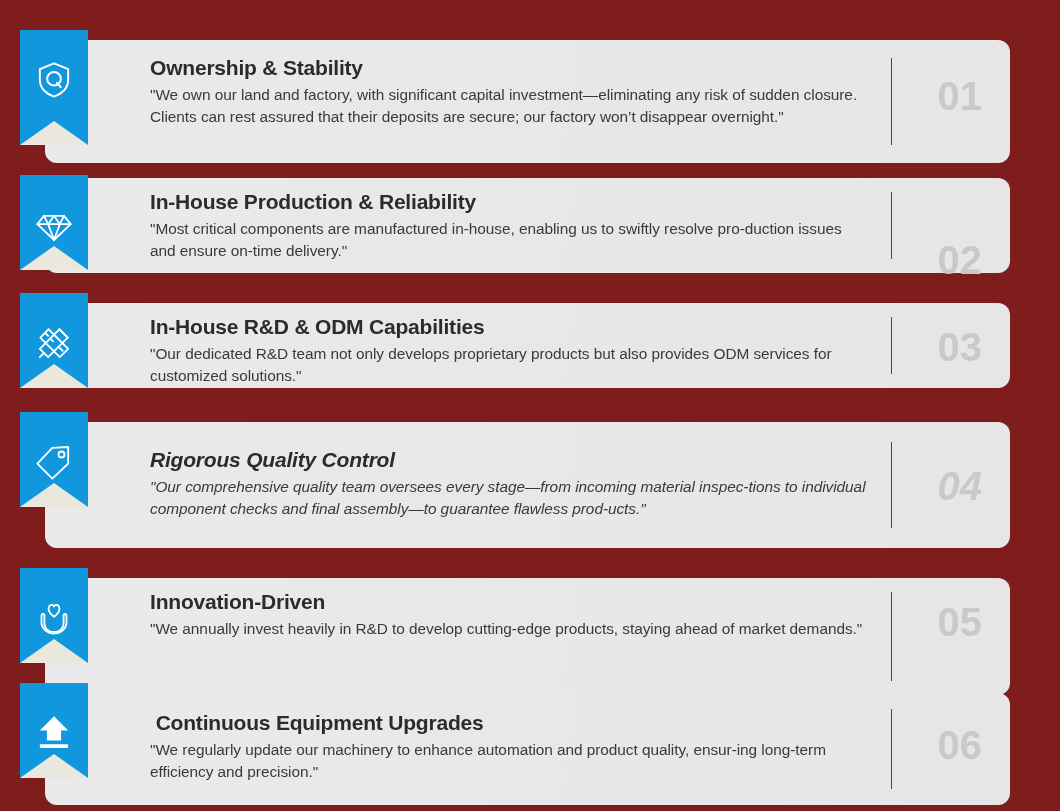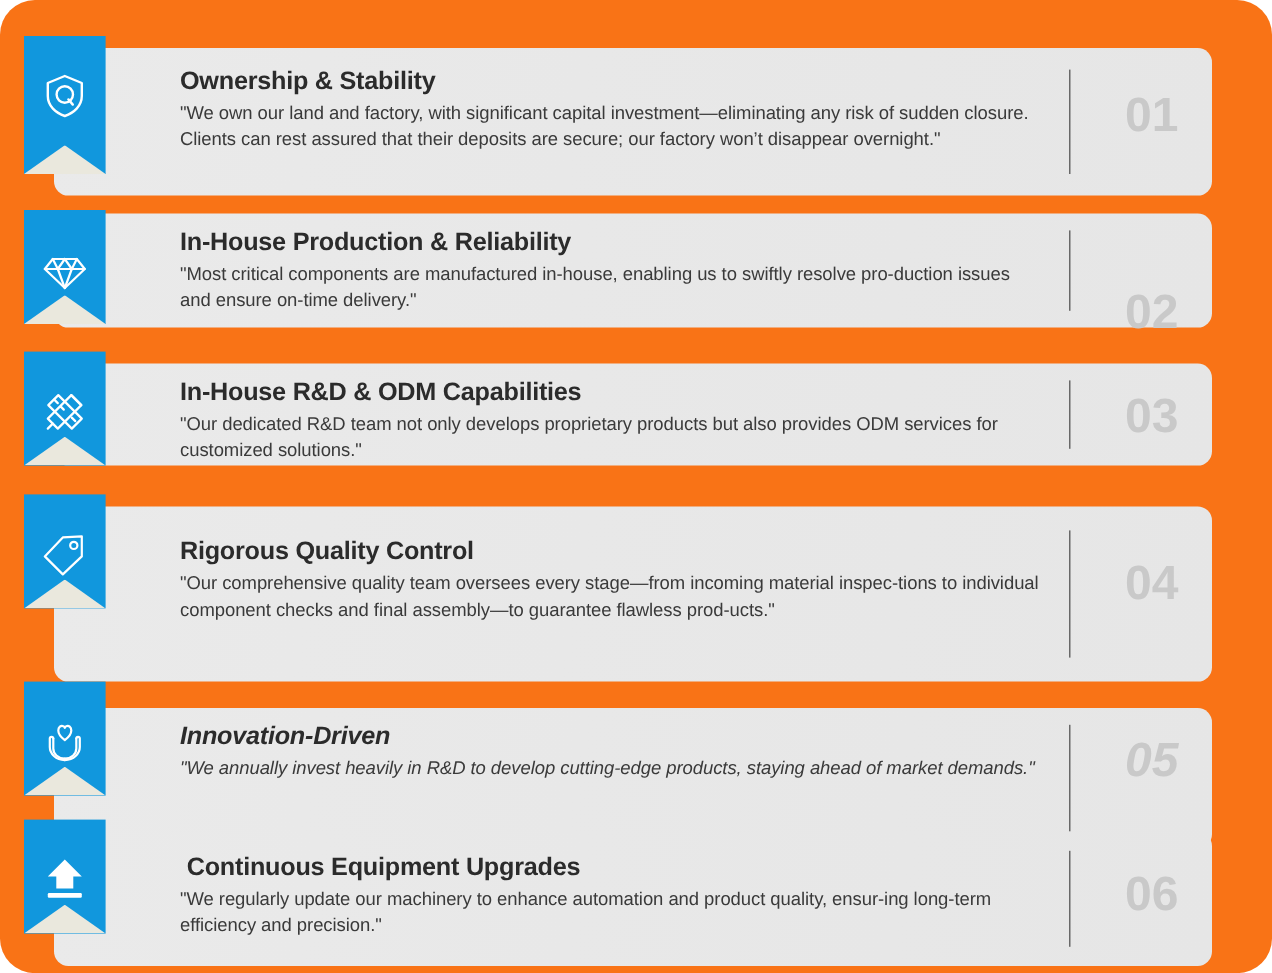"Ownership & Stability" #board { background: #f97316 -> #7f1d1d; border-radius: 29px -> none }
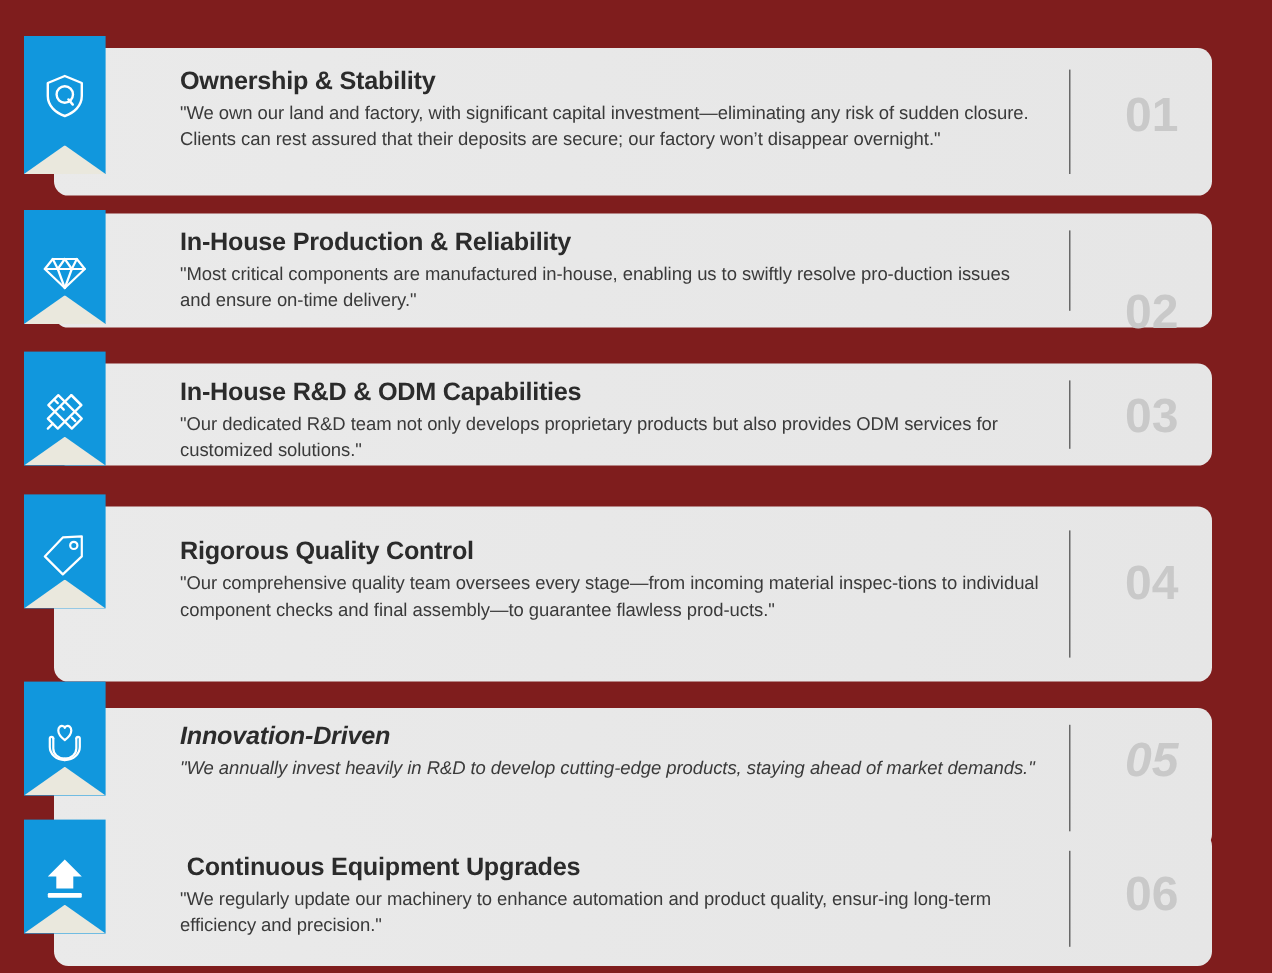"Rigorous Quality Control" div.card { font-style: none -> italic; height: 146px -> 126px }
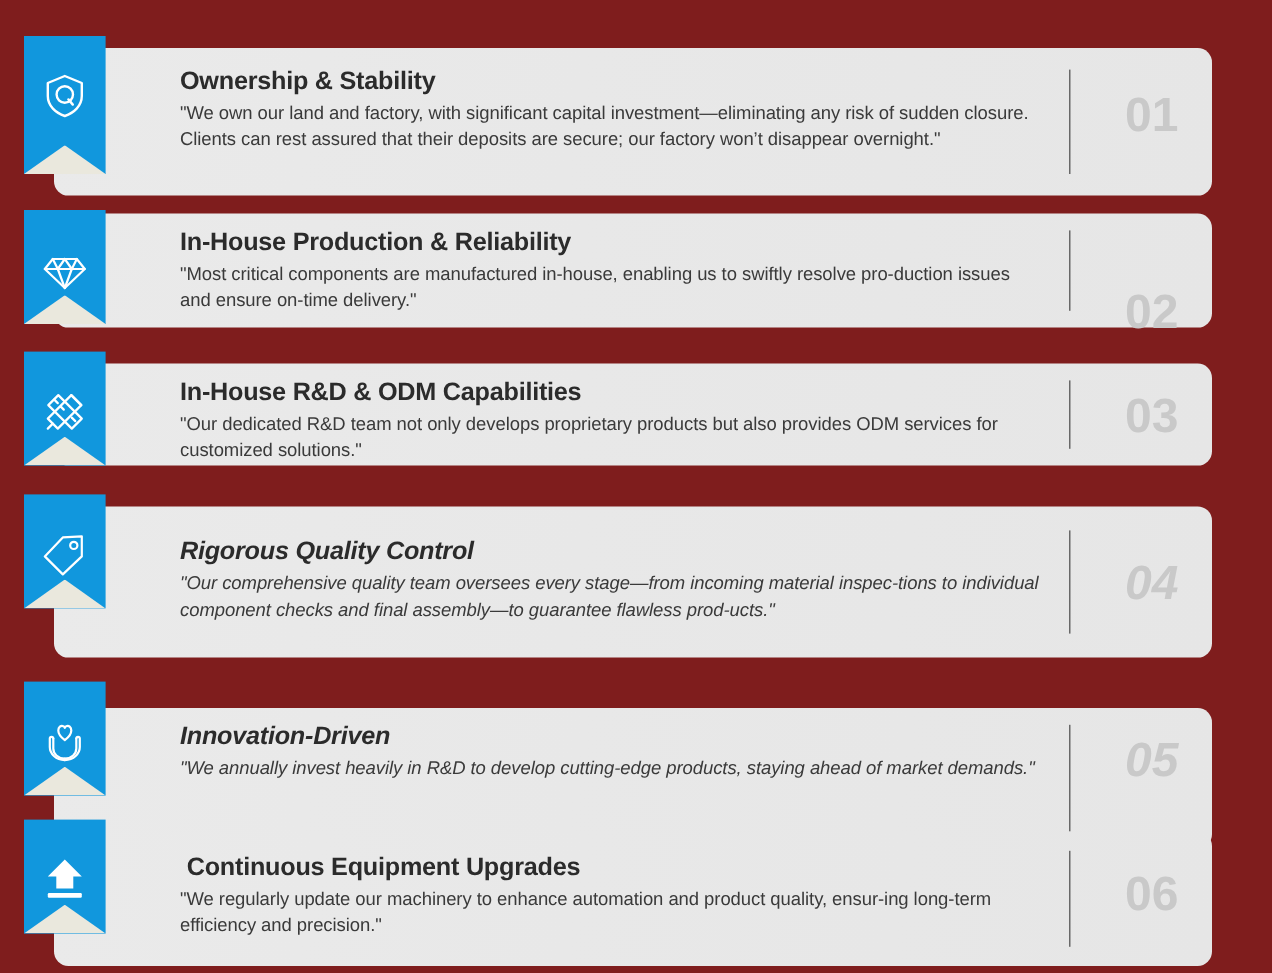"Innovation-Driven" div.card { font-style: italic -> none; top: 590px -> 578px }
